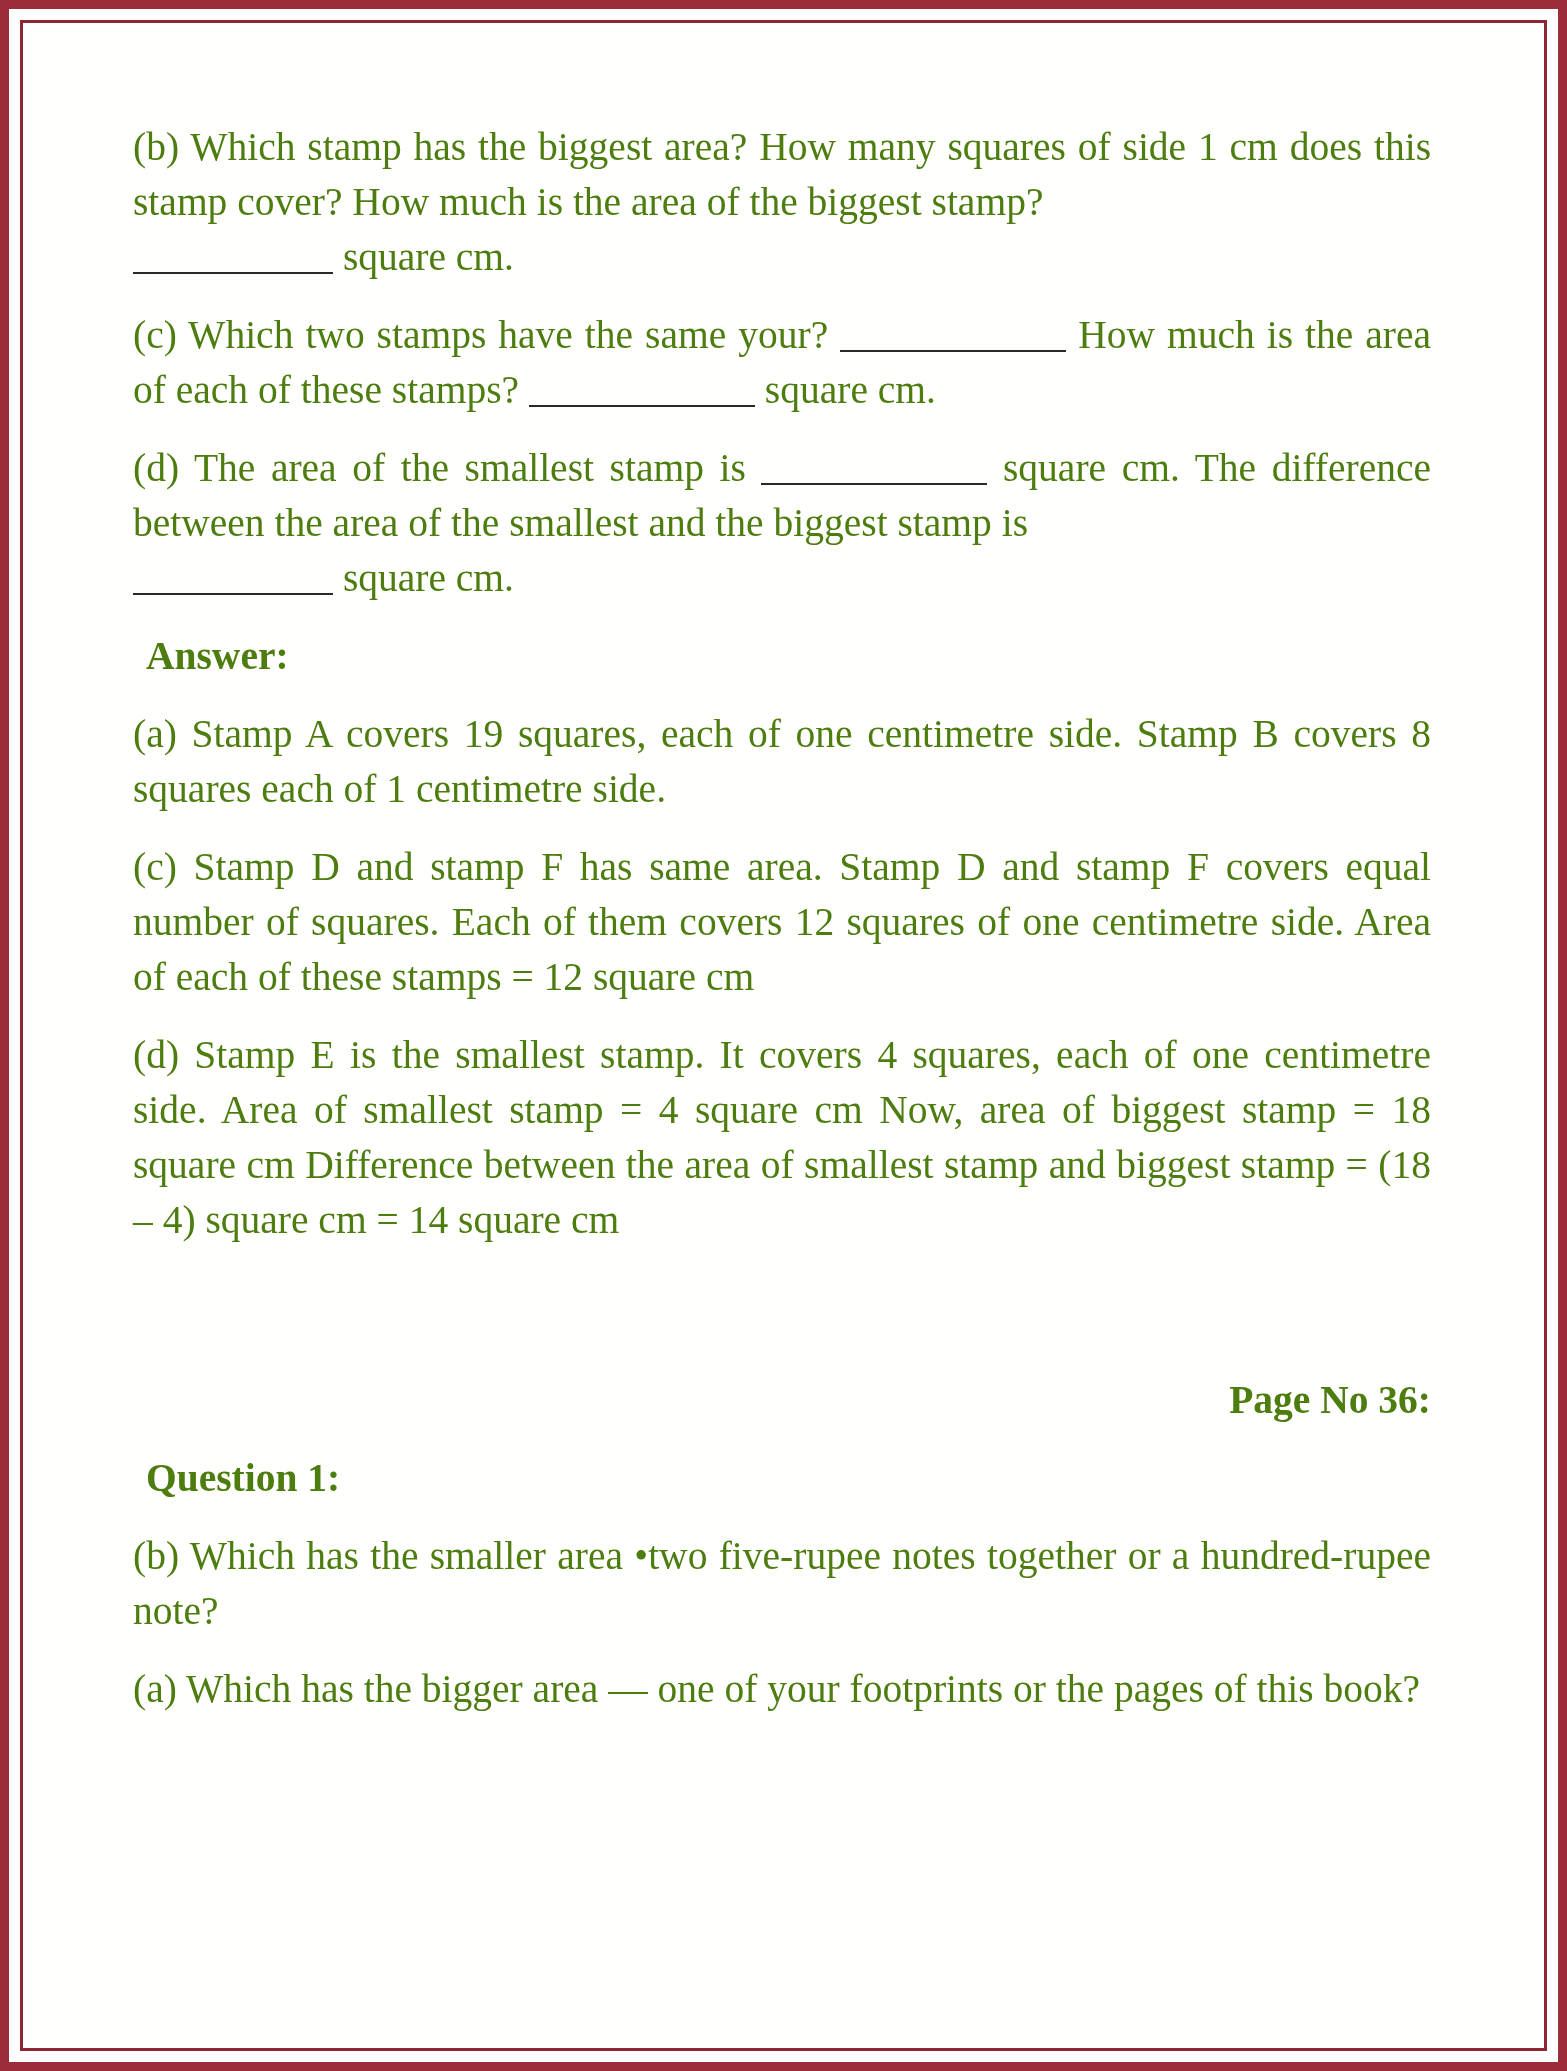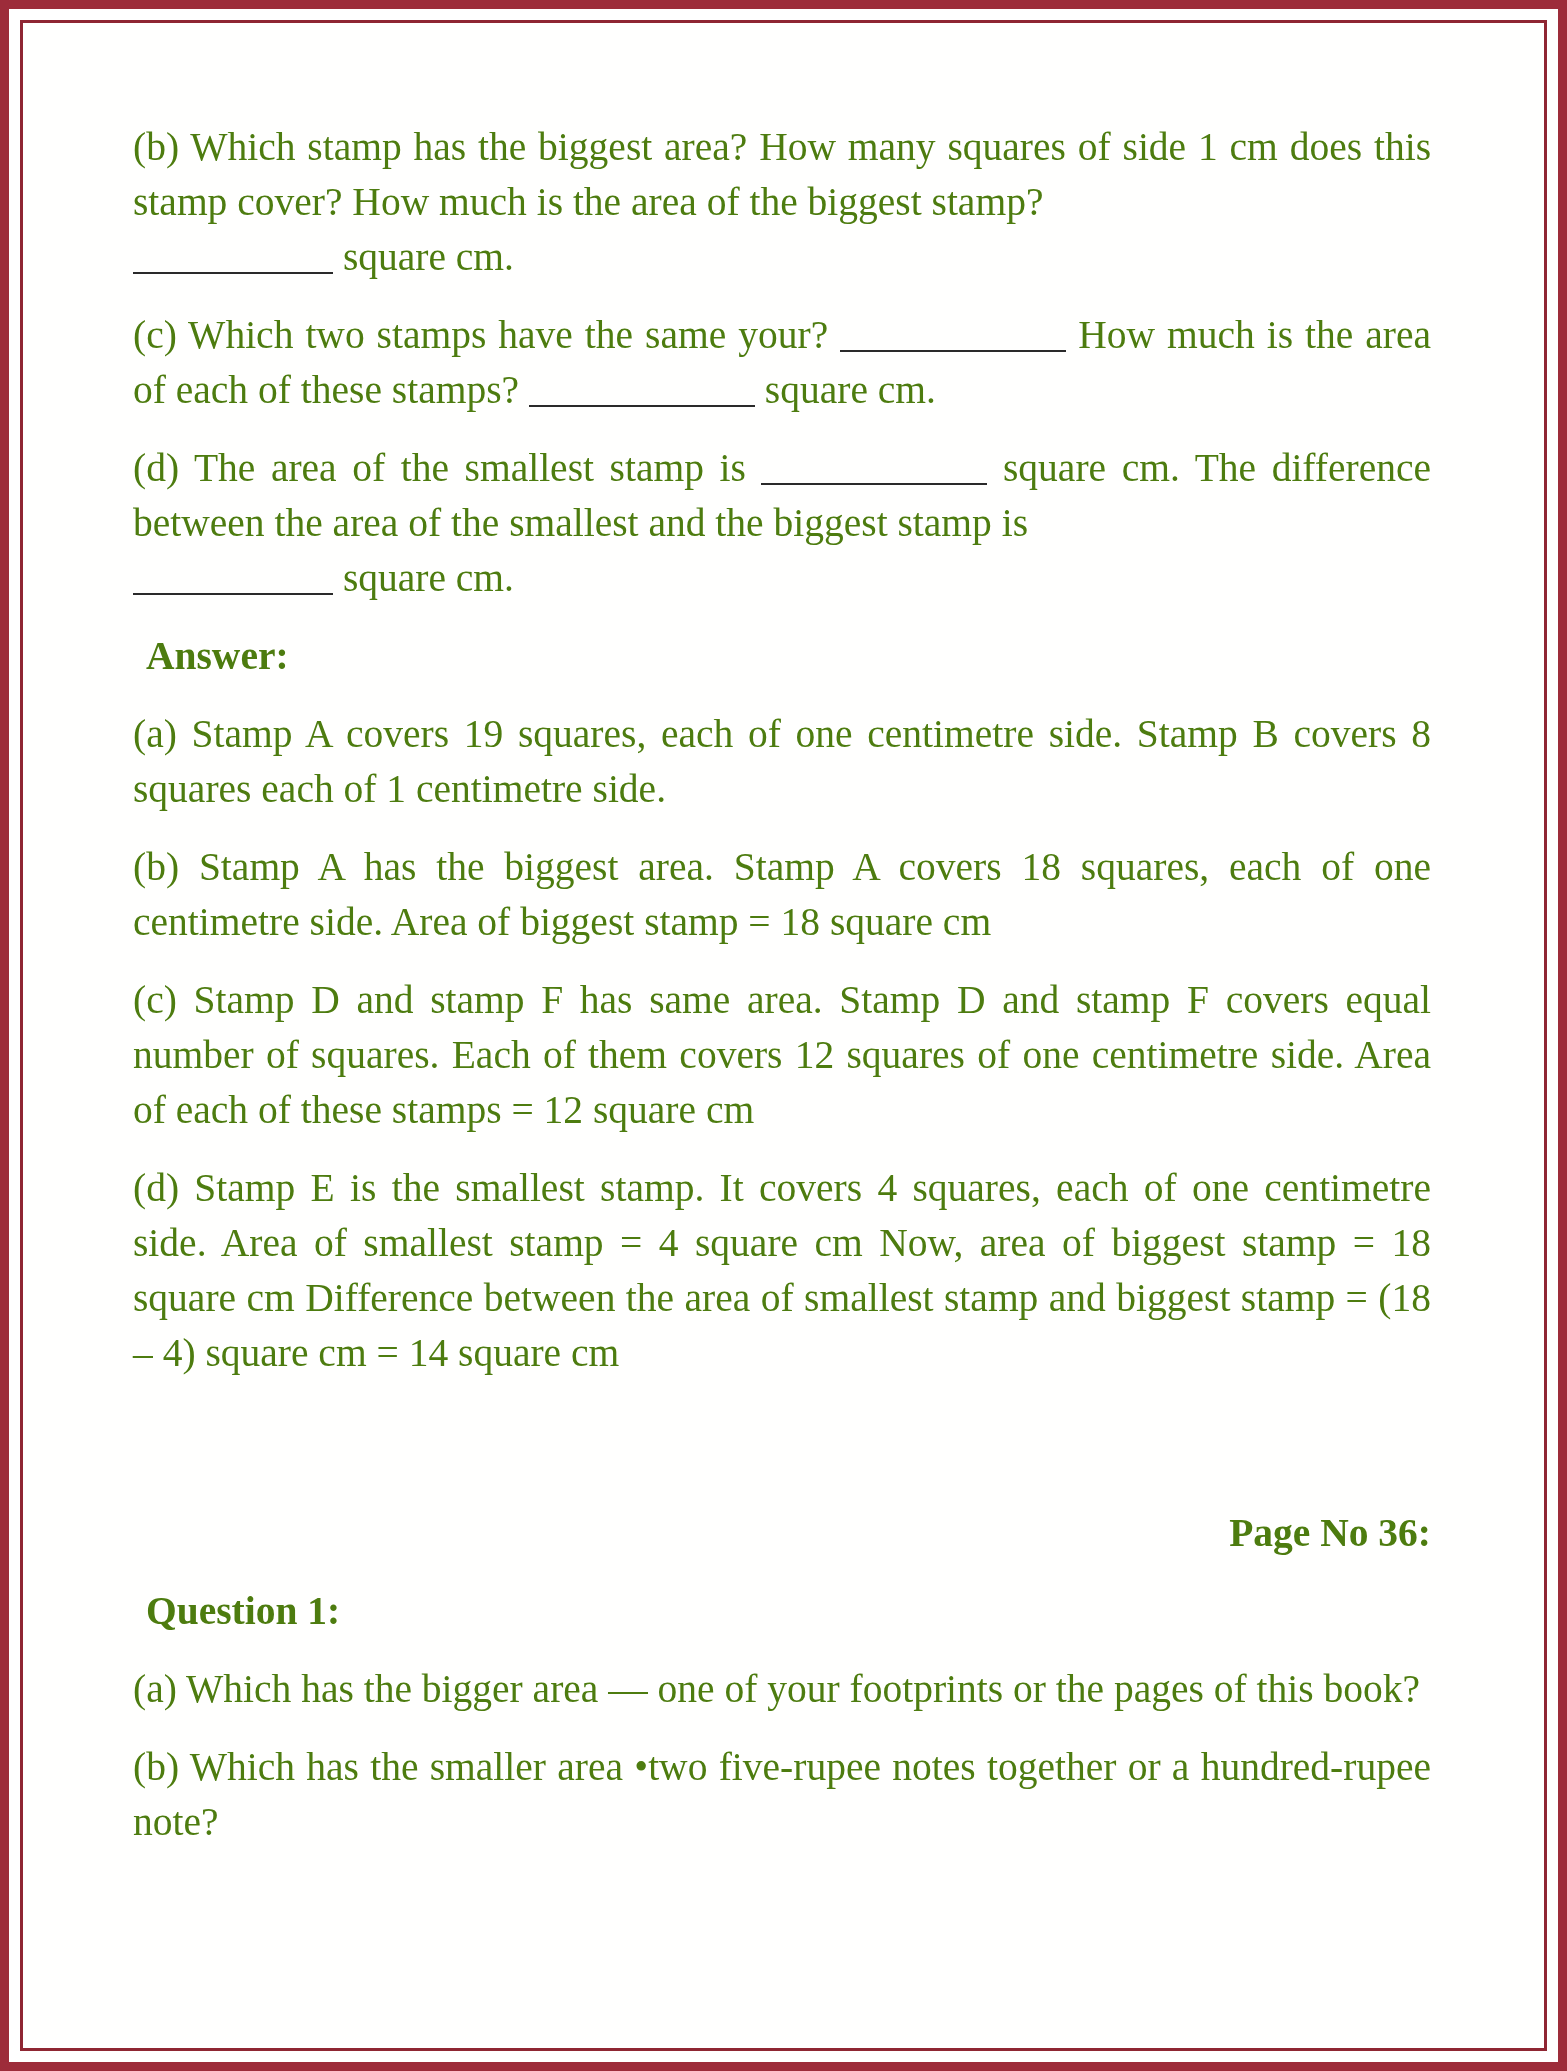"(b) Stamp A has the" p.para { html: <p>(b) Stamp A has the biggest area. Stamp A covers 18 squares, each of one centimetre side. Area of biggest stamp = 18 square cm</p> -> none }
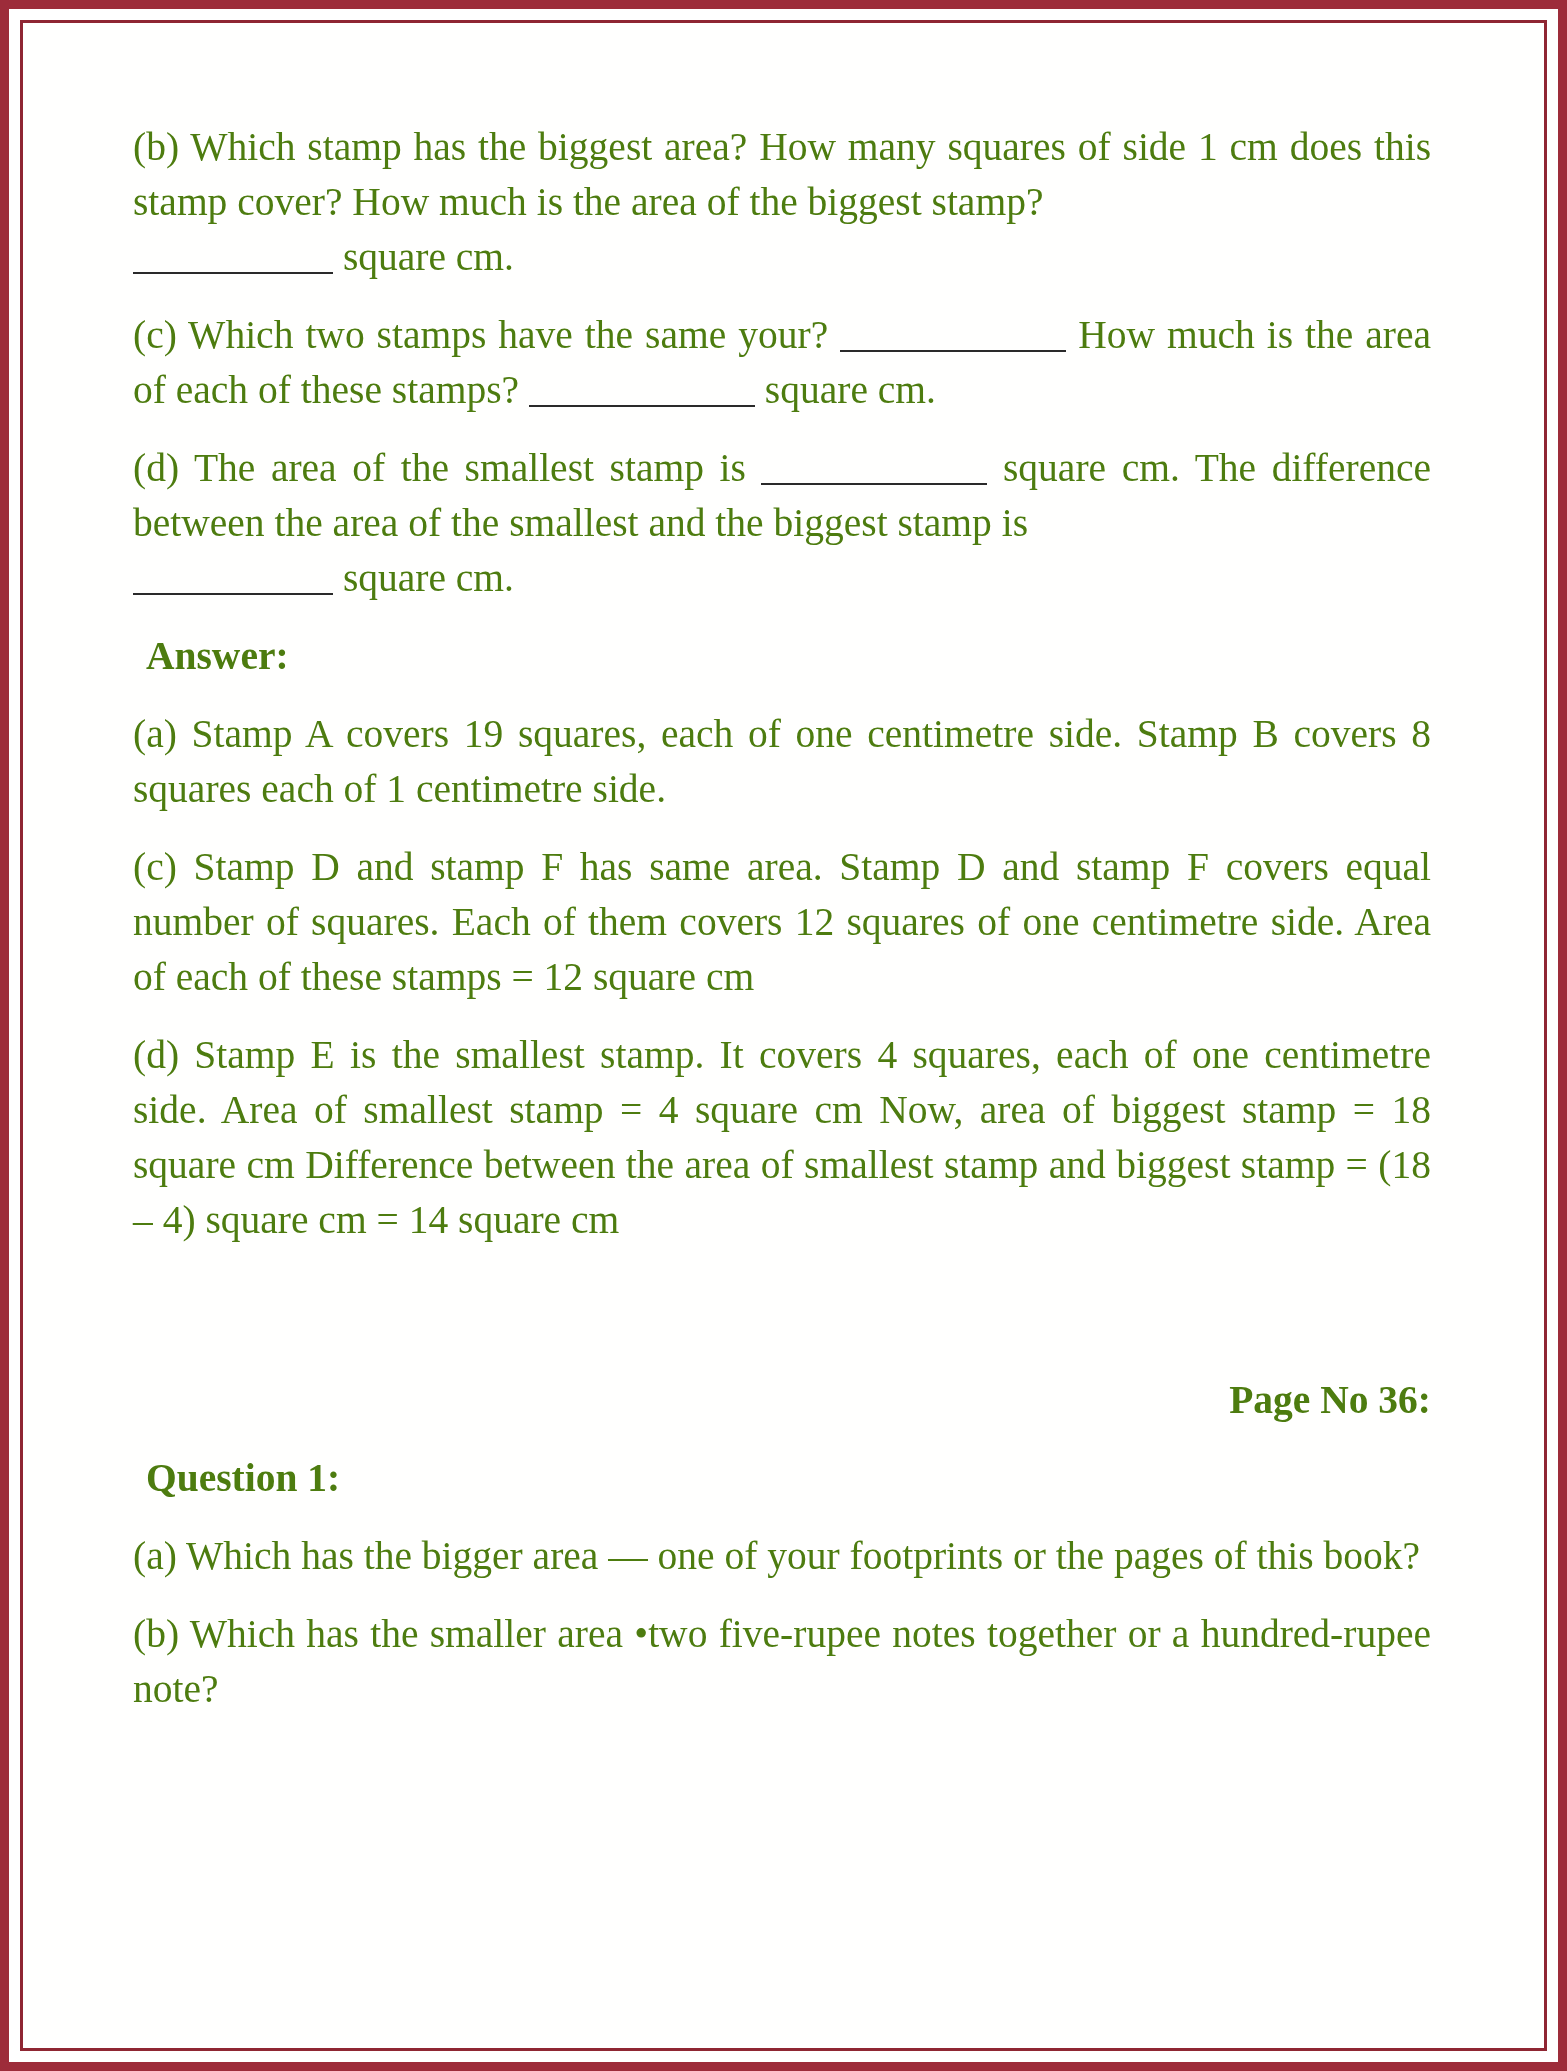"(a) Which has the bigger" p.para { order: before "(b) Which has the smaller" -> after "(b) Which has the smaller" }
